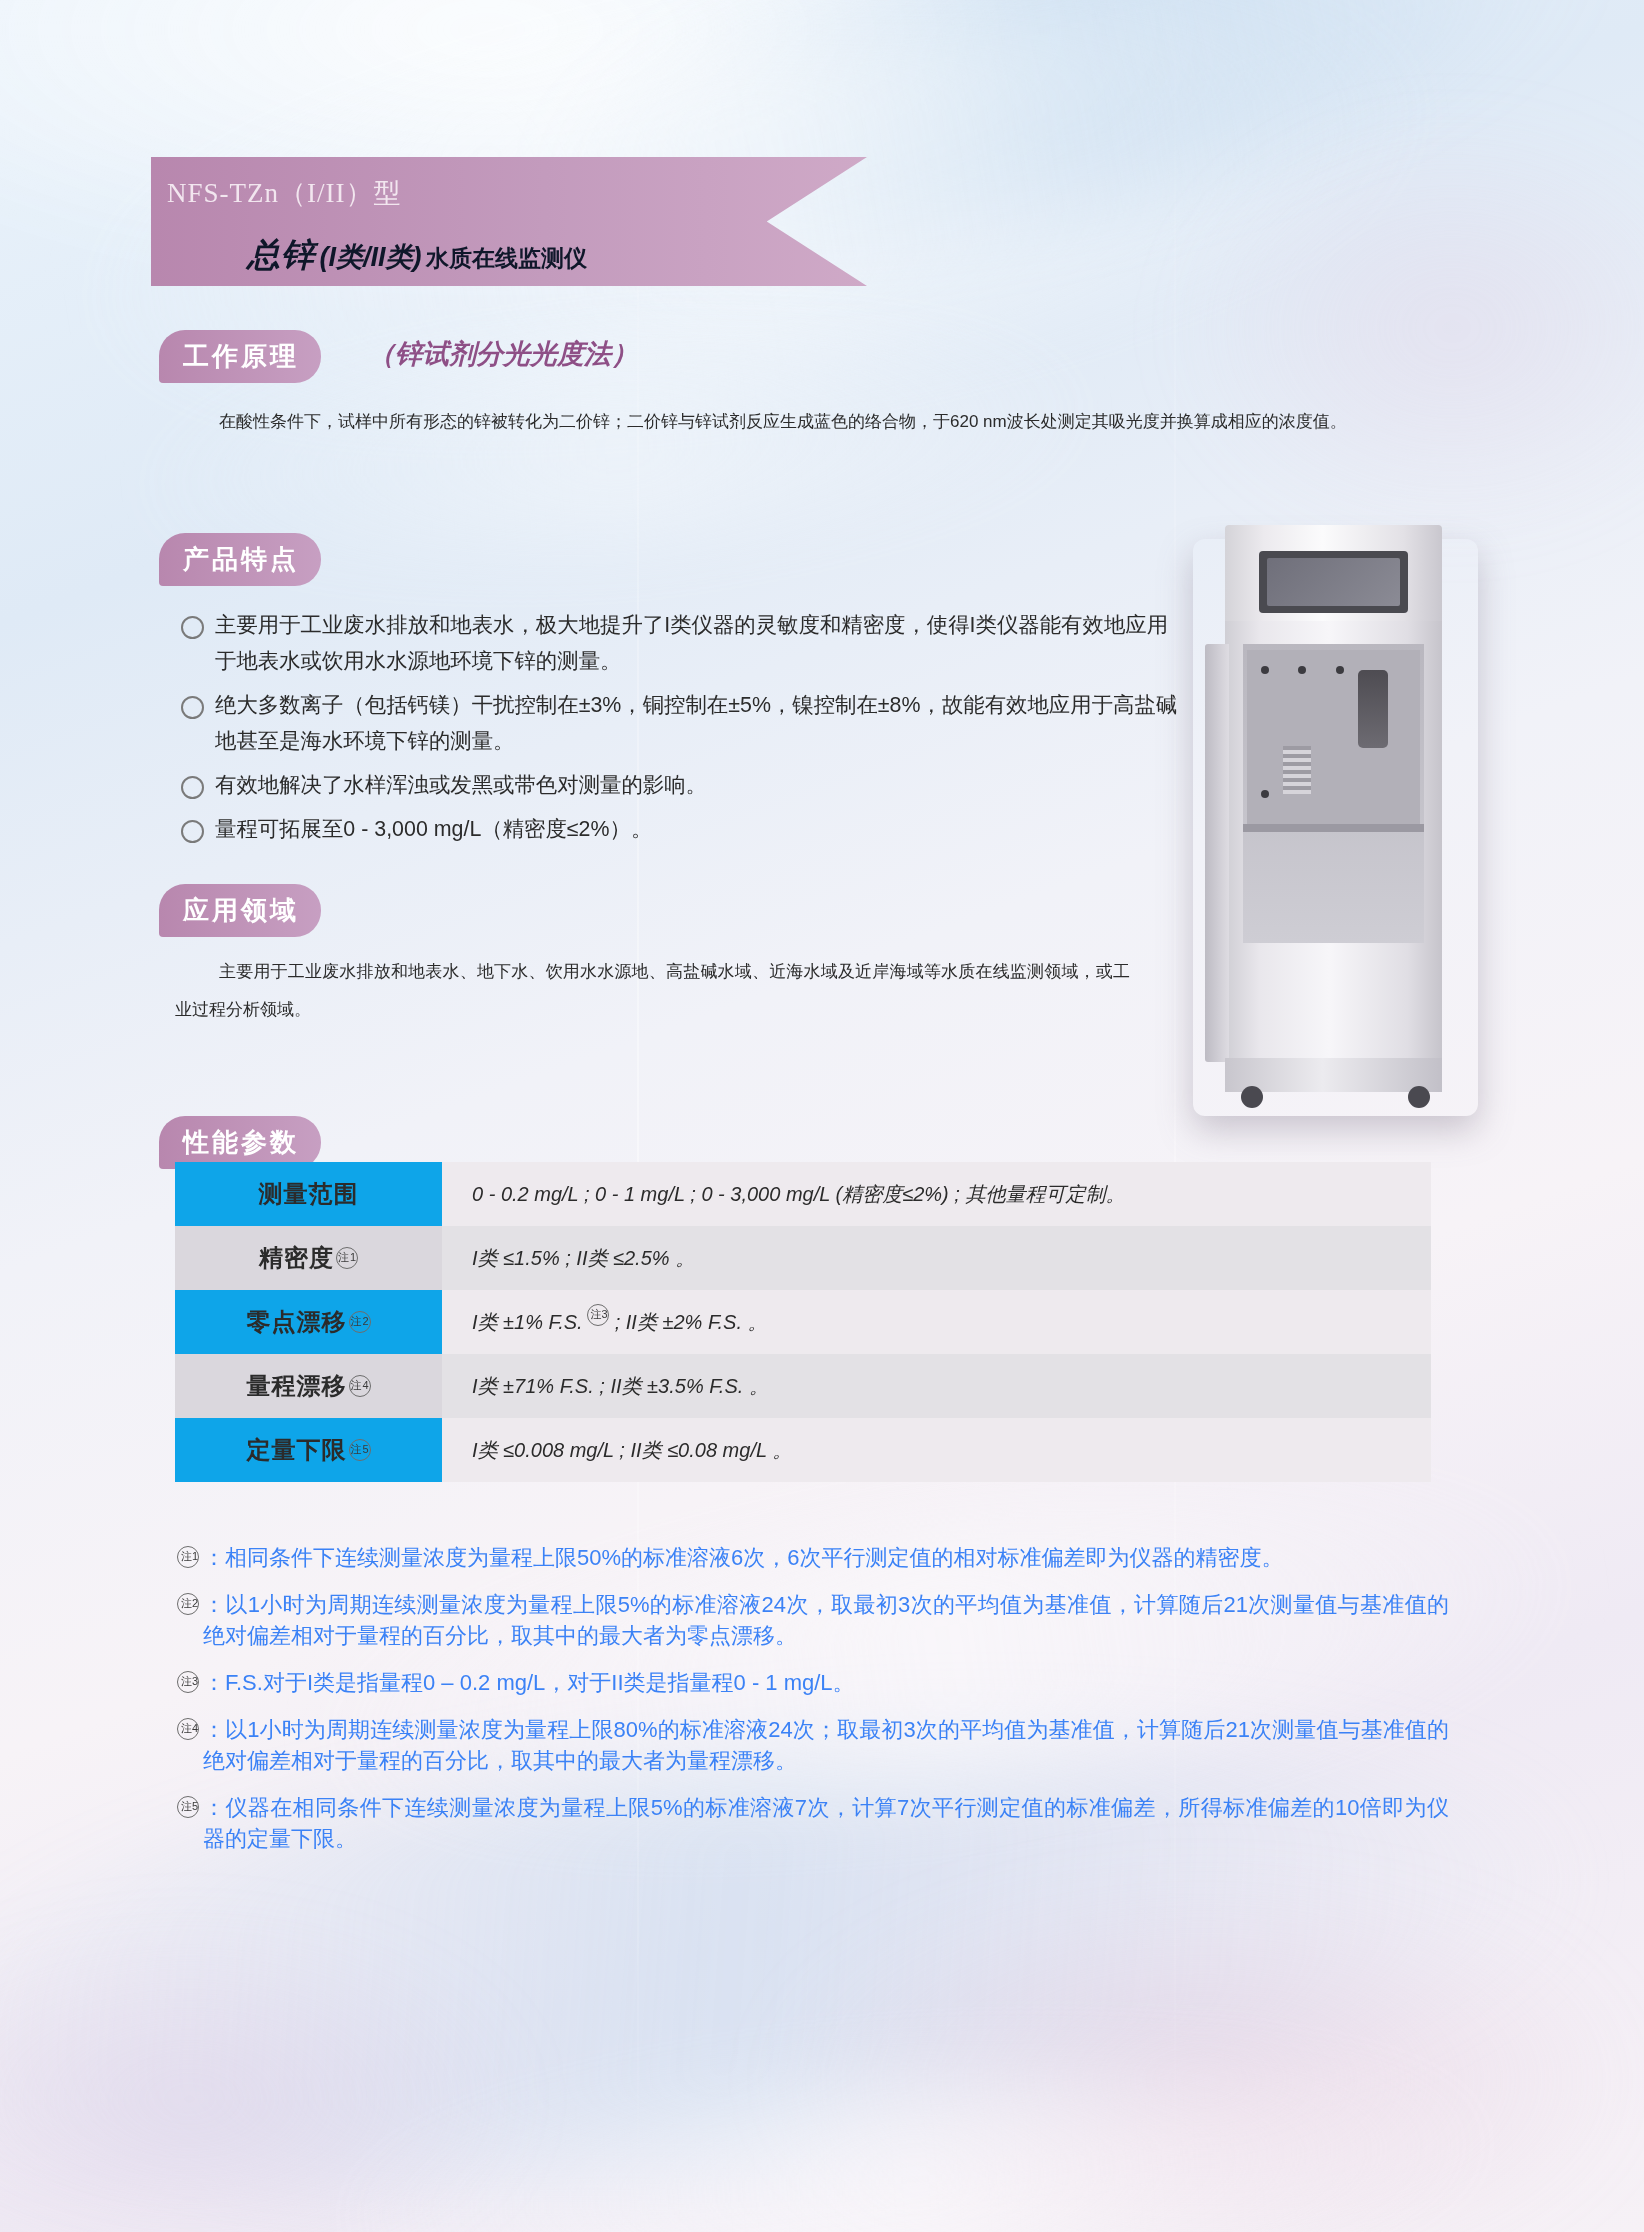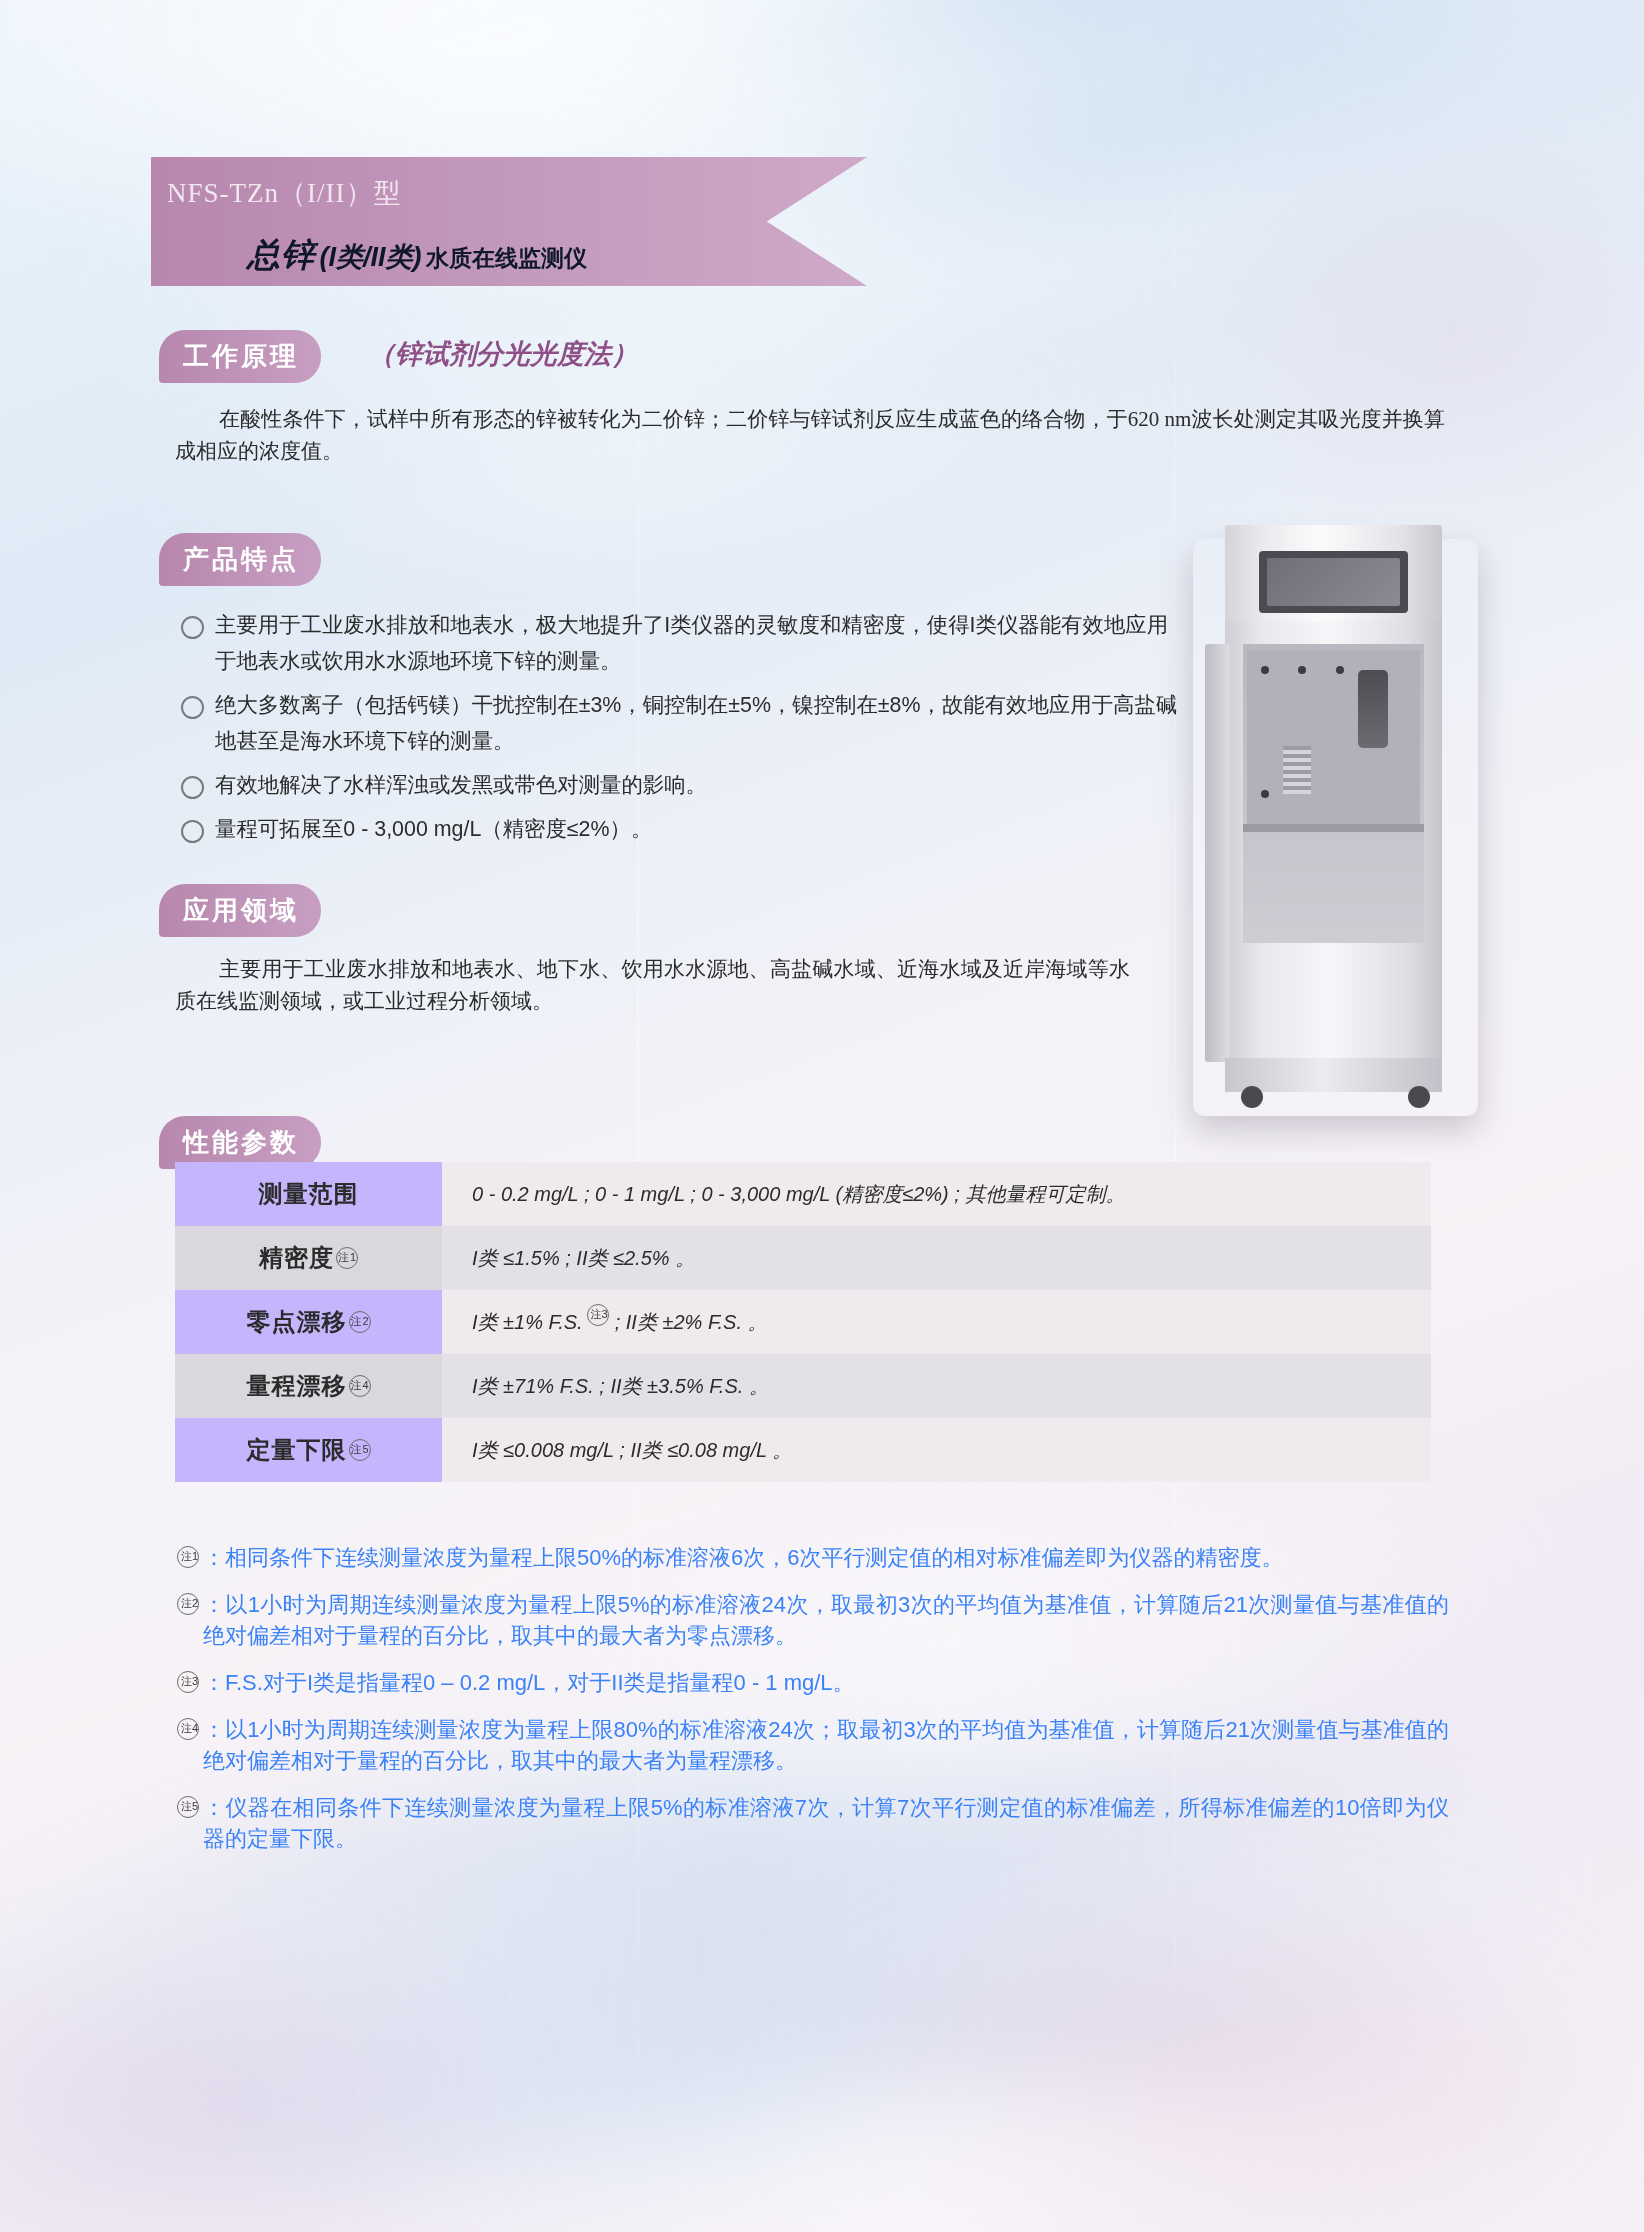"在酸性条件下，试样中所有形态的锌被转化为二价锌；二价锌与锌试剂反应生成蓝色的络合" .para { font-family: Liberation Serif, serif -> none; font-size: 21px -> 17px; line-height: 32px -> 38px }
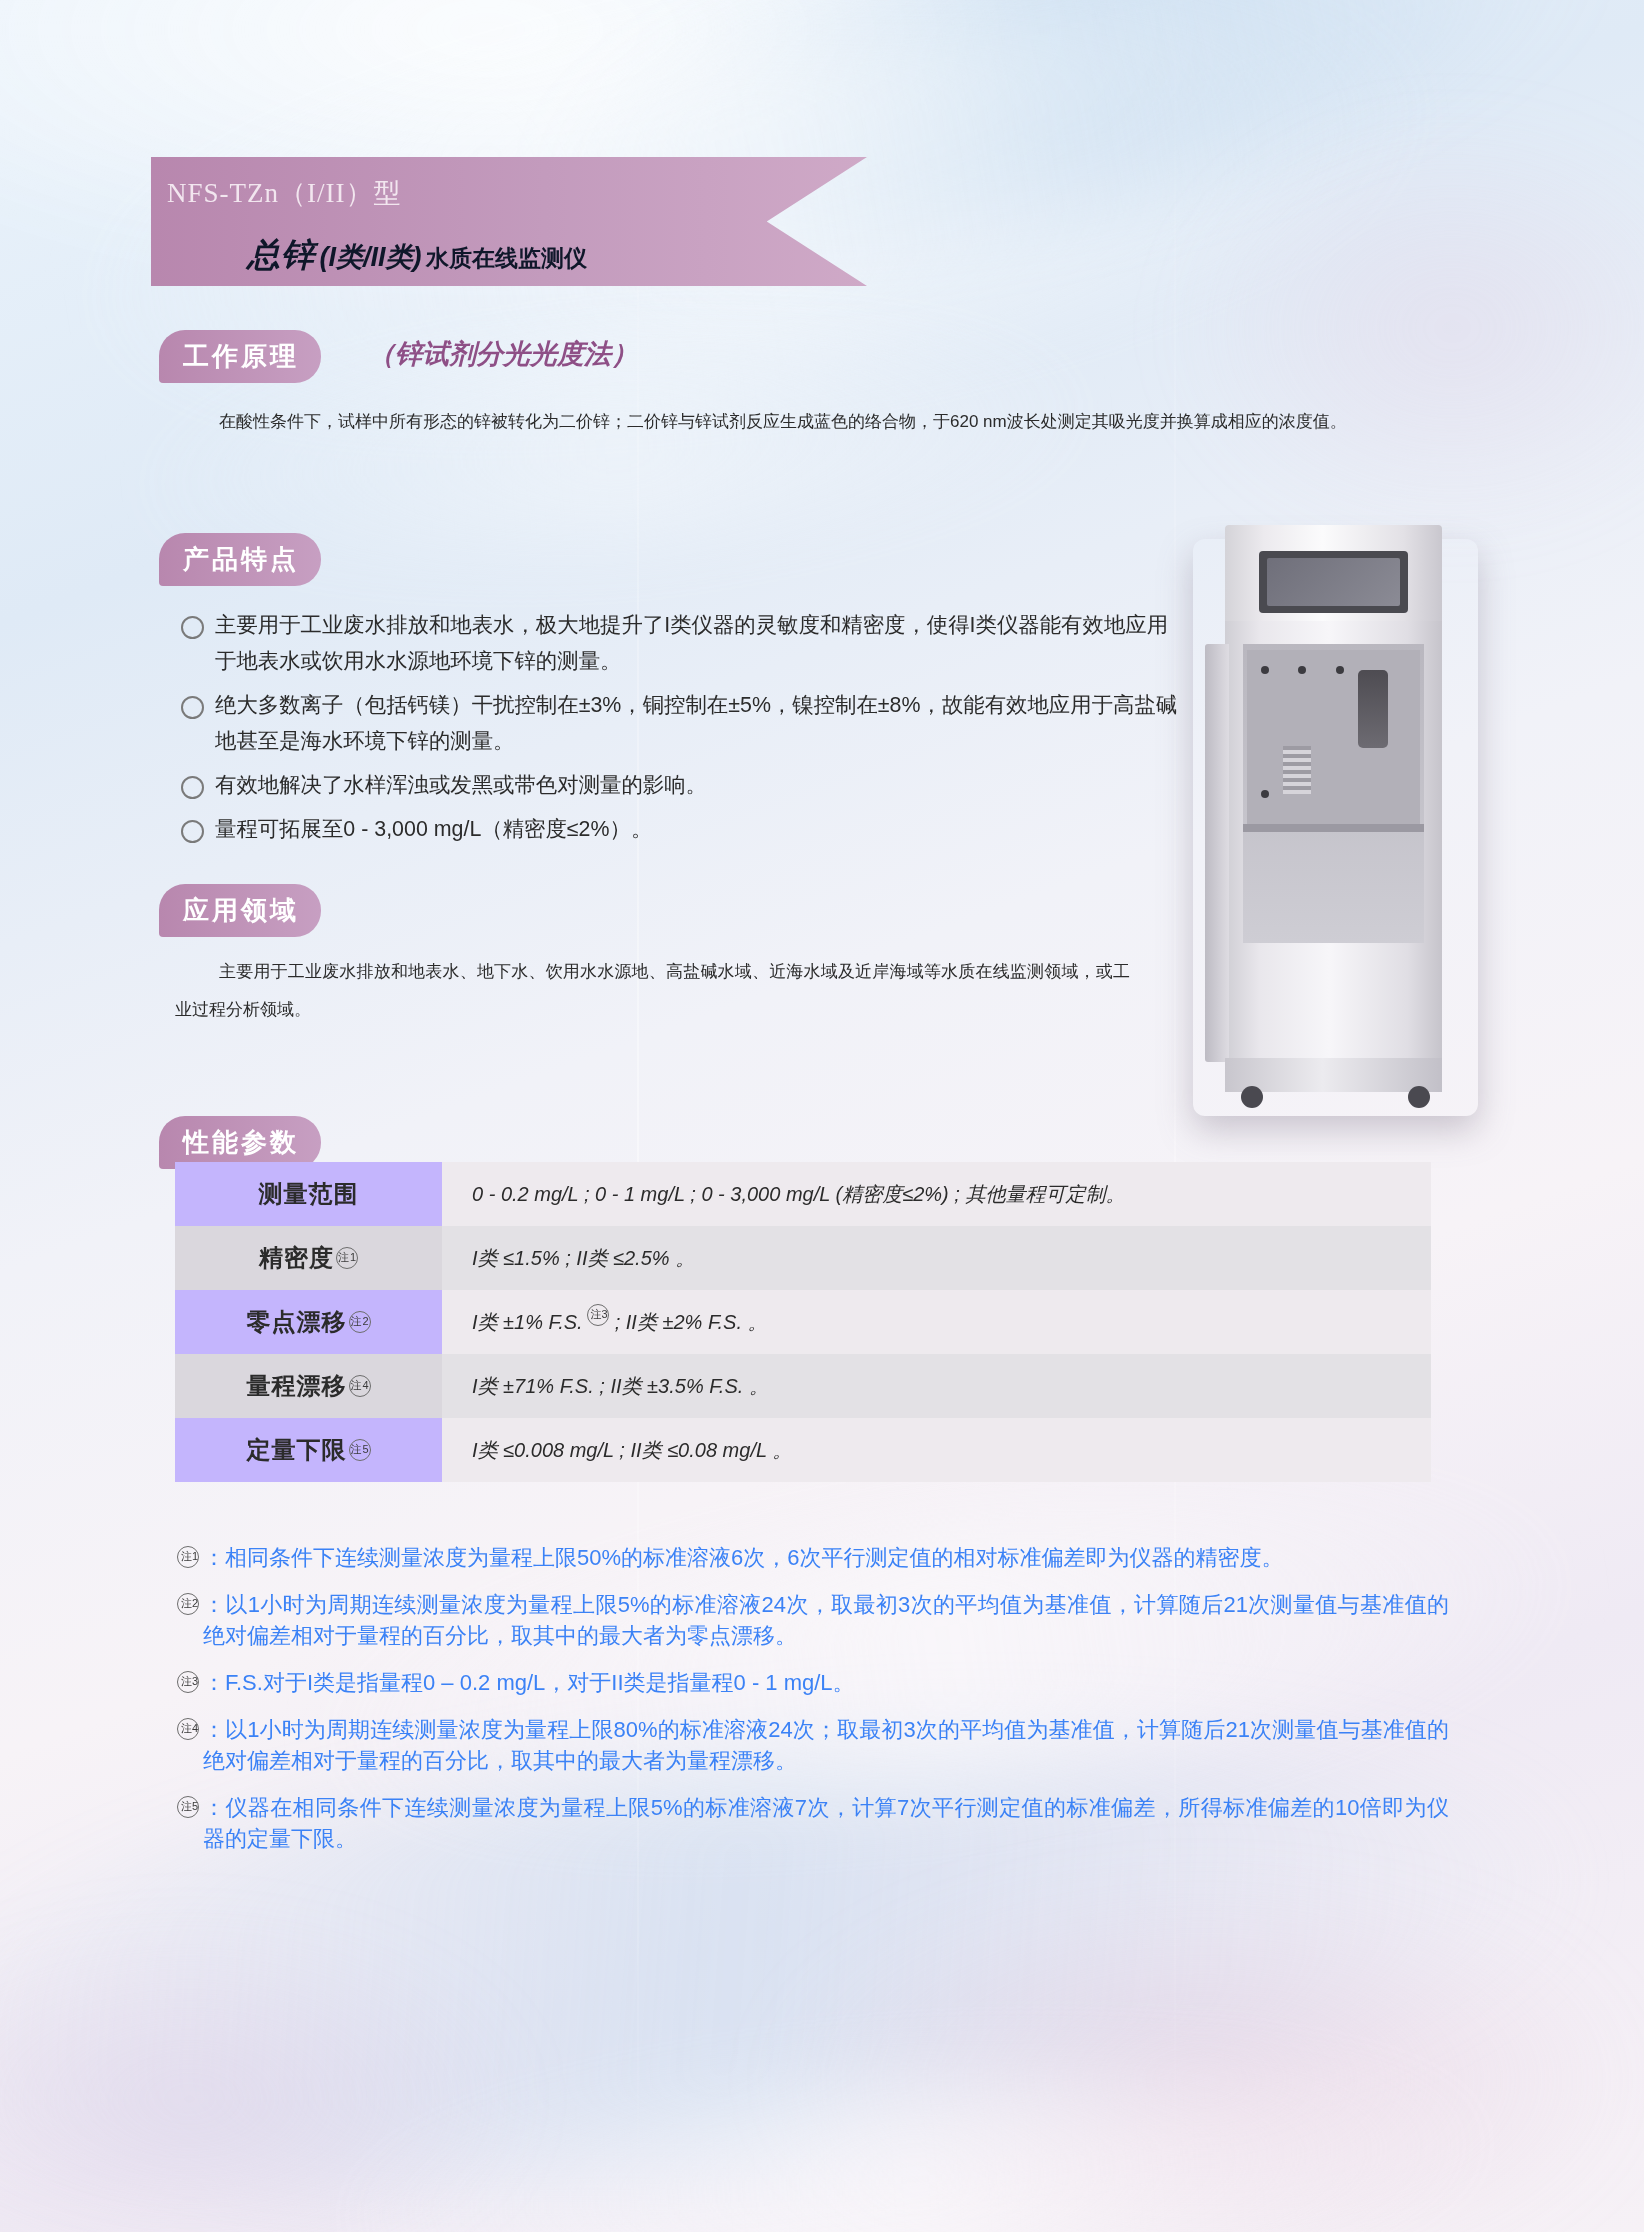"测量范围" .row-a .tc-l { background: #c4b5fd -> #0ea5e9 }
